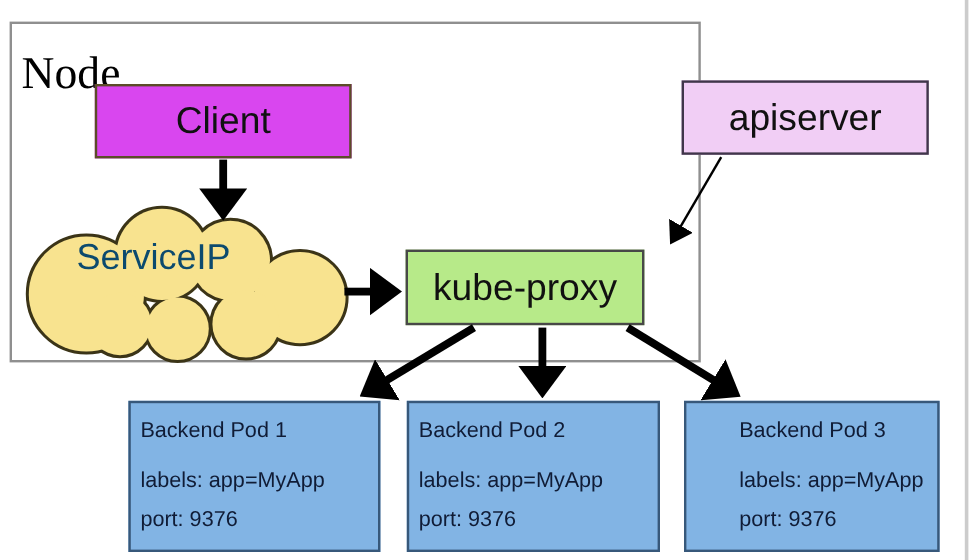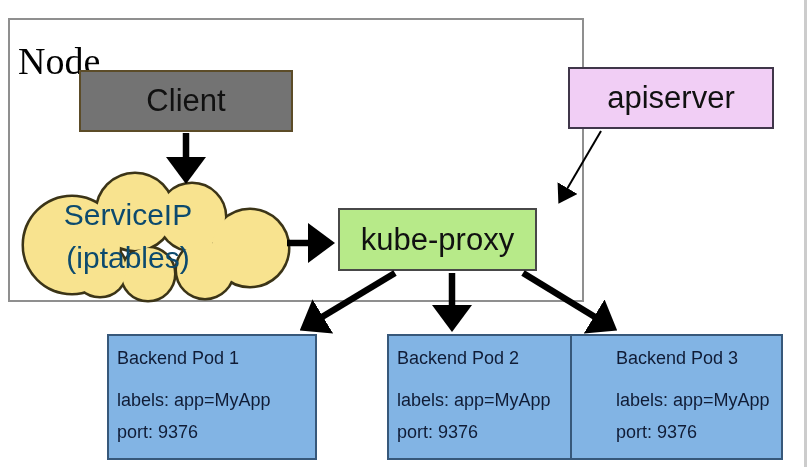"Client" .client-box { background: #737373 -> #d946ef }
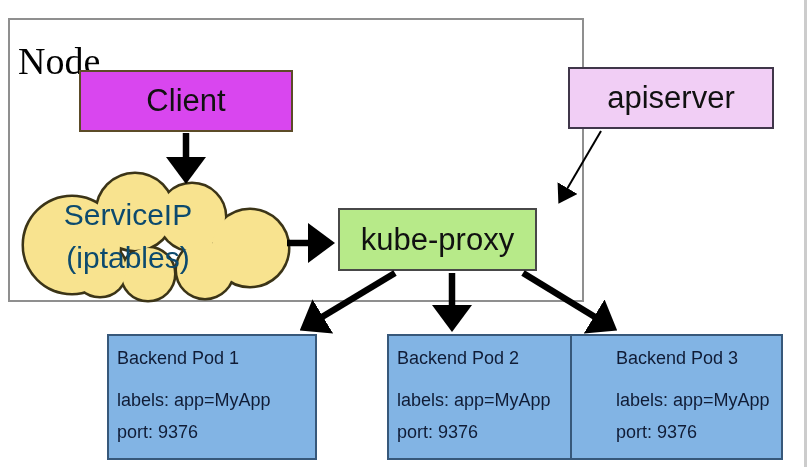"(iptables)" div { html: <div>(iptables)</div> -> none }
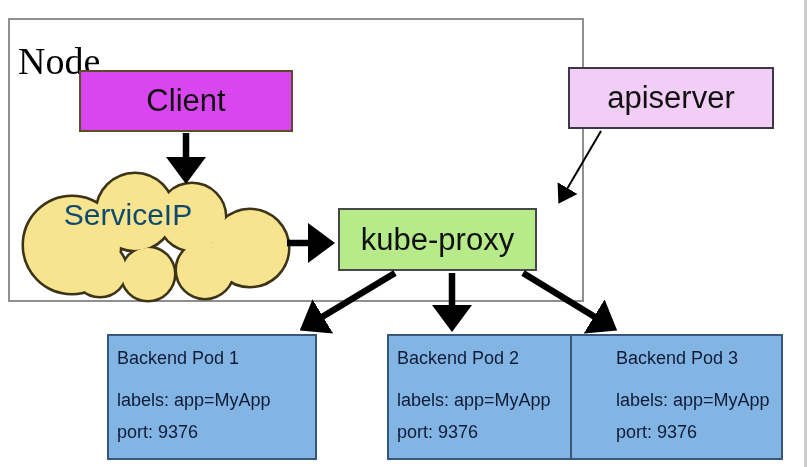"Backend Pod 2" .pod-2 { margin-left: 48px -> none }
